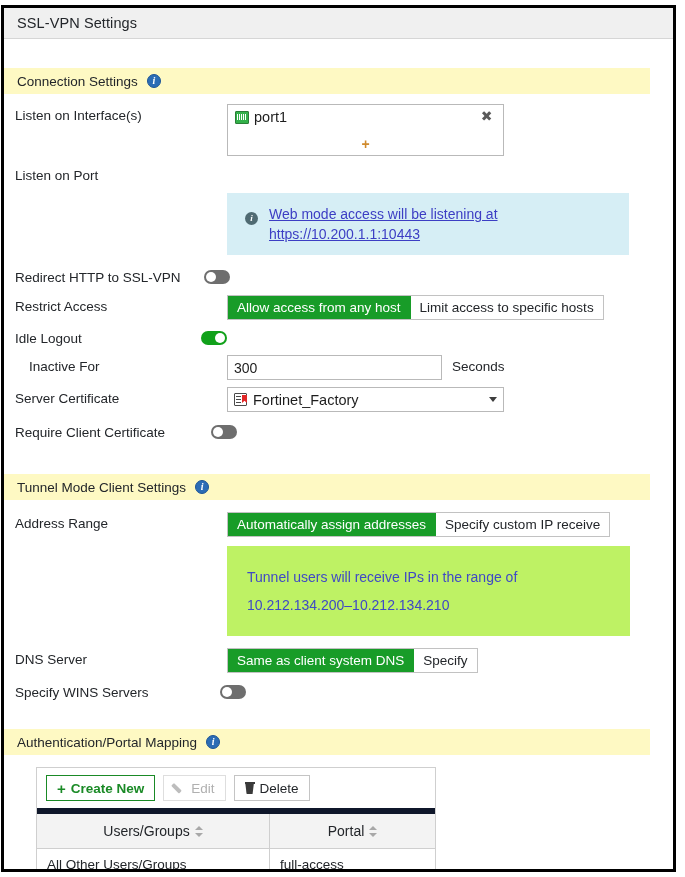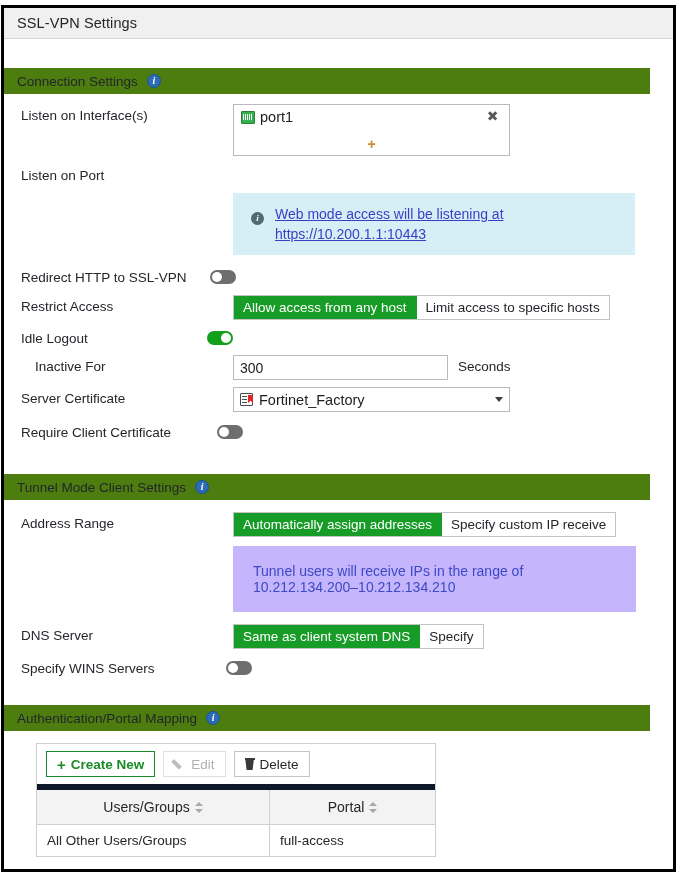"Connection Settings" .section-head { background: #4d7c0f -> #fef9c3 }
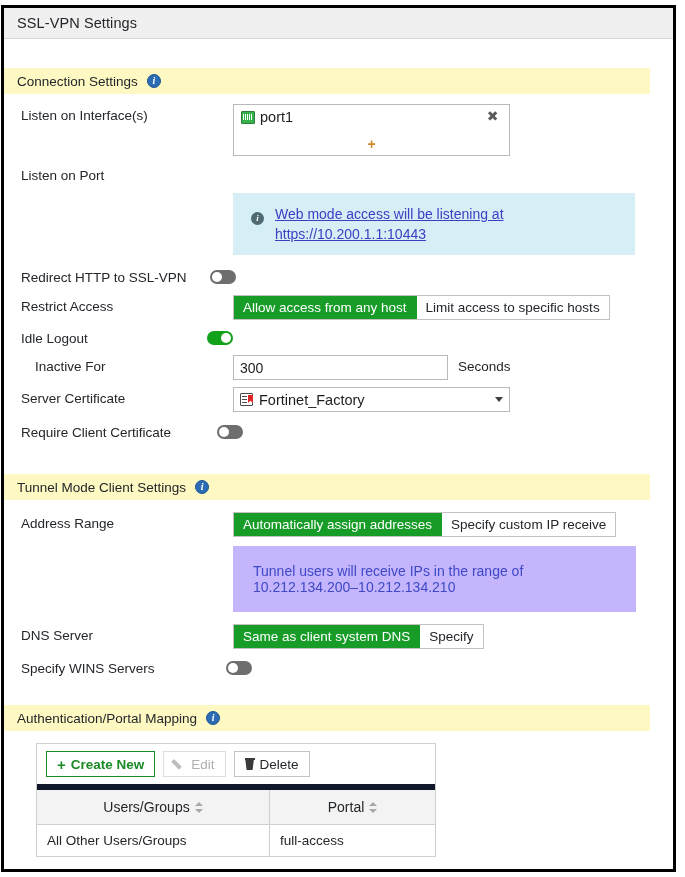"Listen on Interface(s)" .row { padding-left: 17px -> 11px }
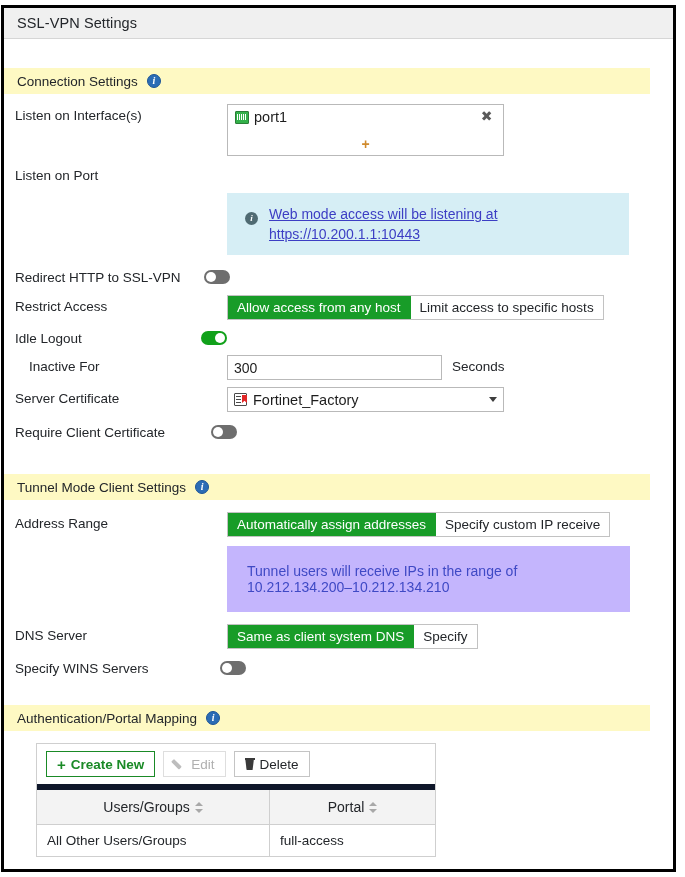"Tunnel users will receive IPs" .infobox.tunnel { background: #c4b5fd -> #bef264; line-height: 16px -> 28px }
